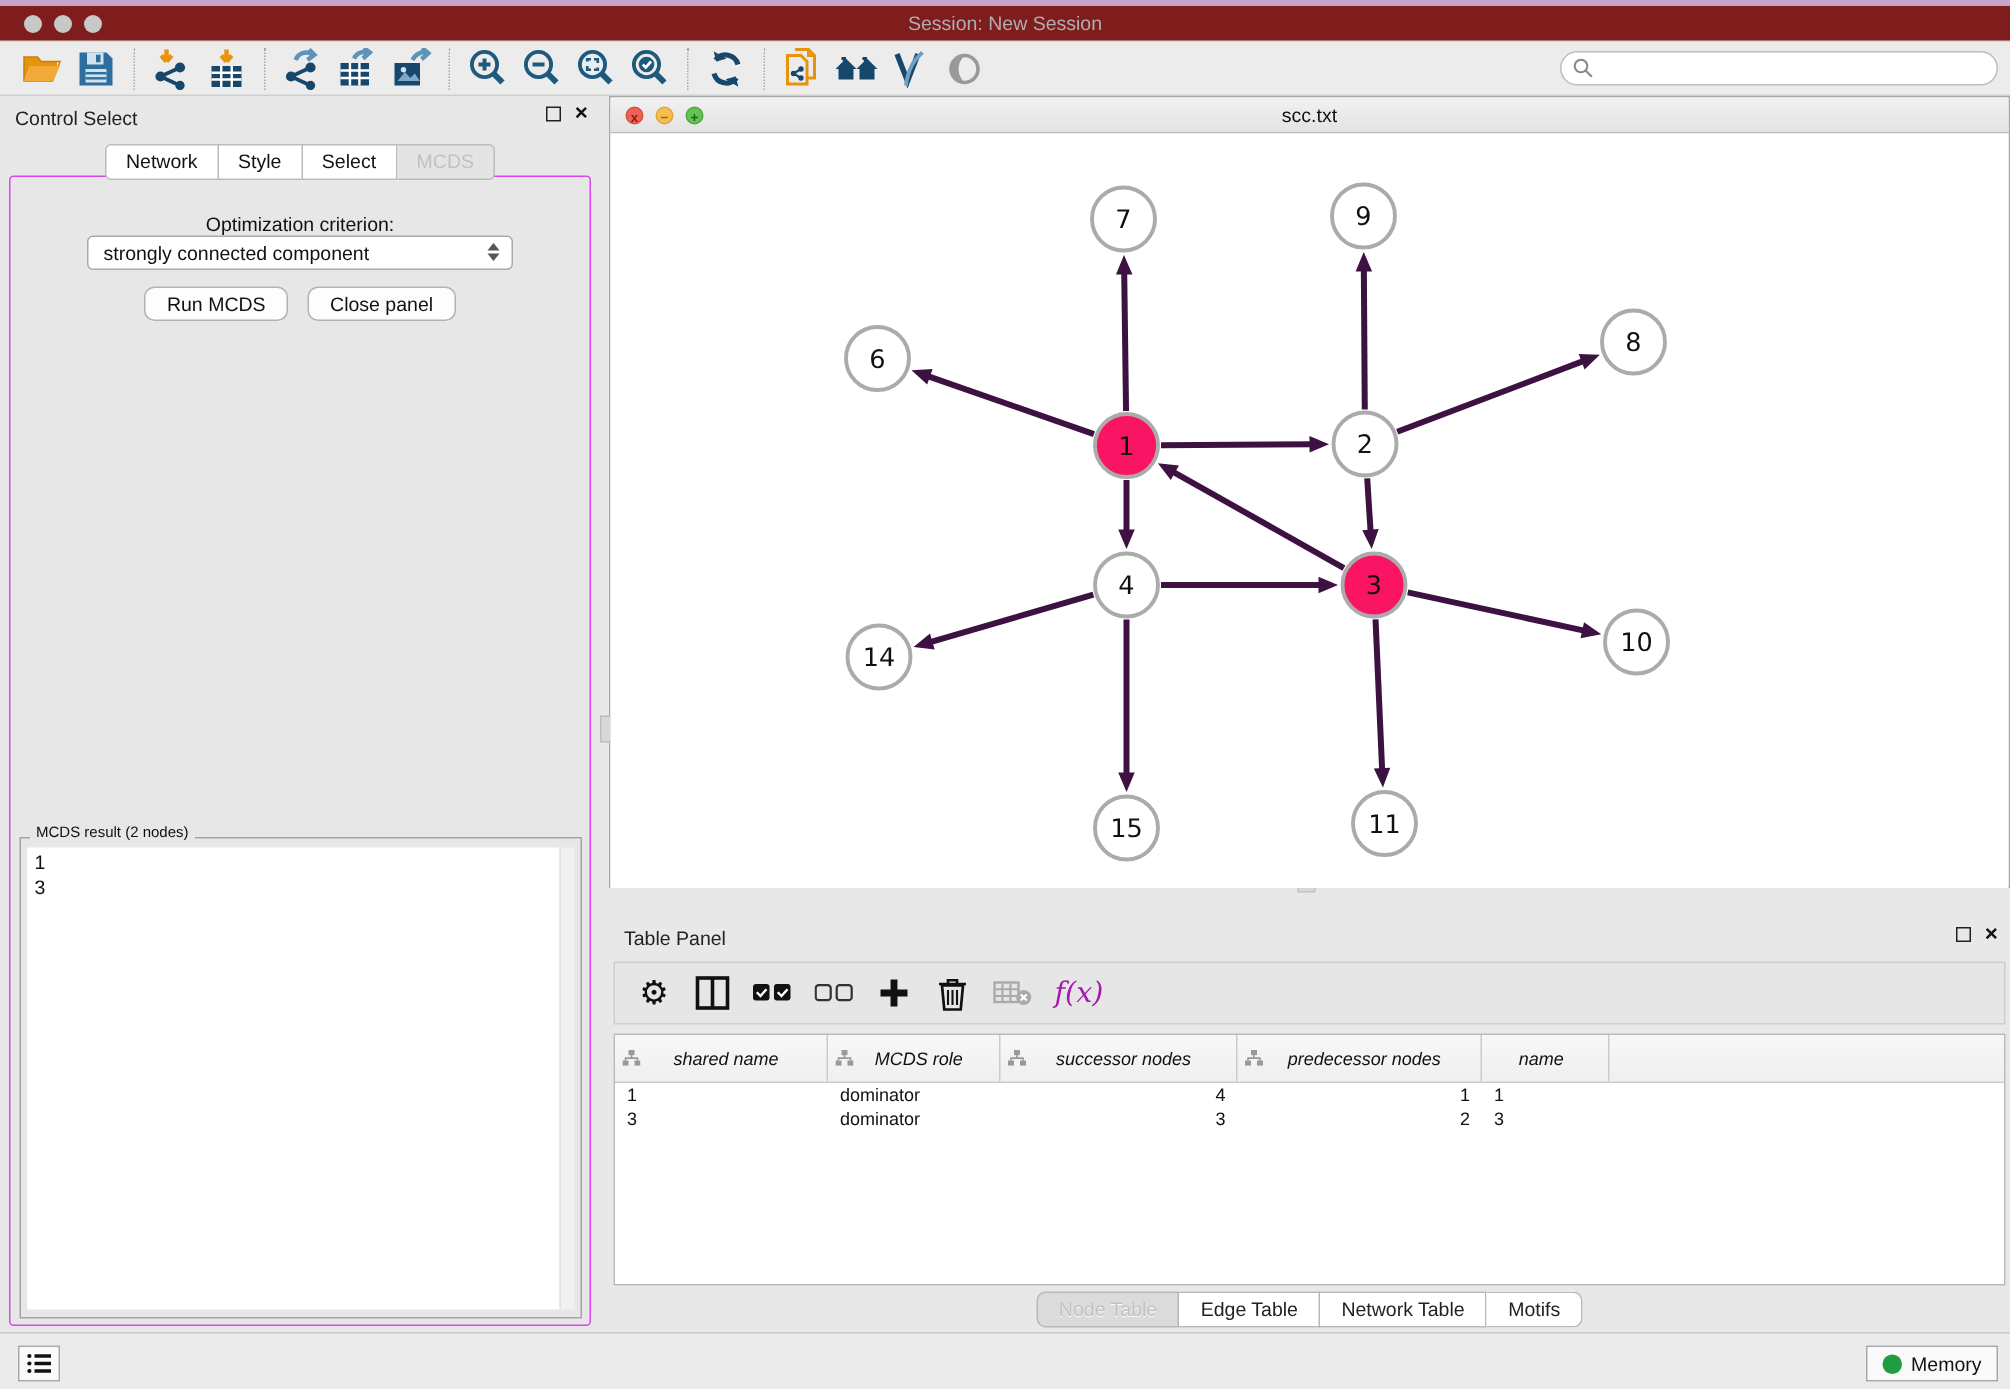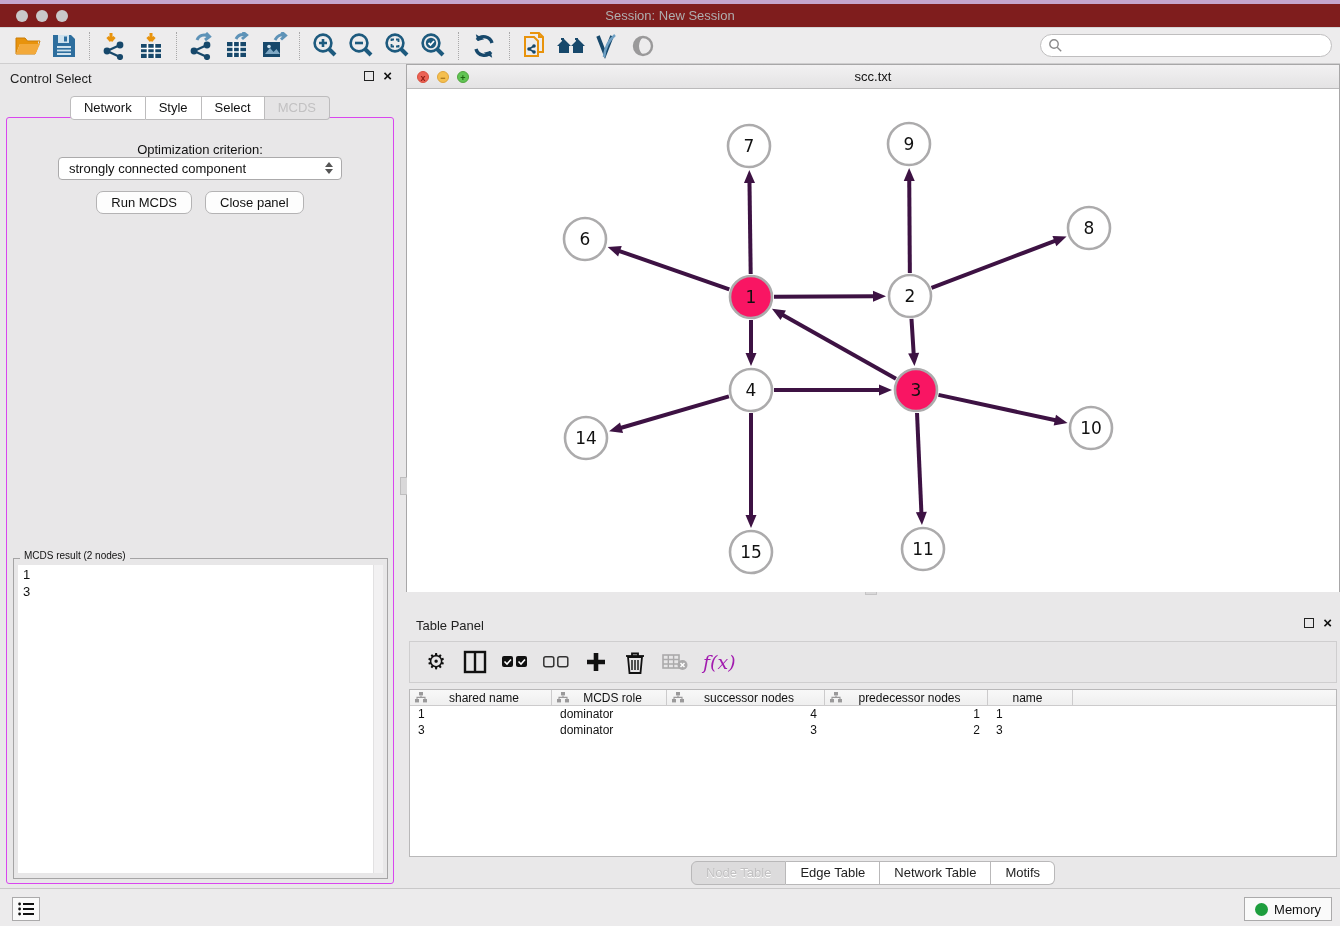"shared name" .tbl-header { font-style: none -> italic; height: 16px -> 32px }
